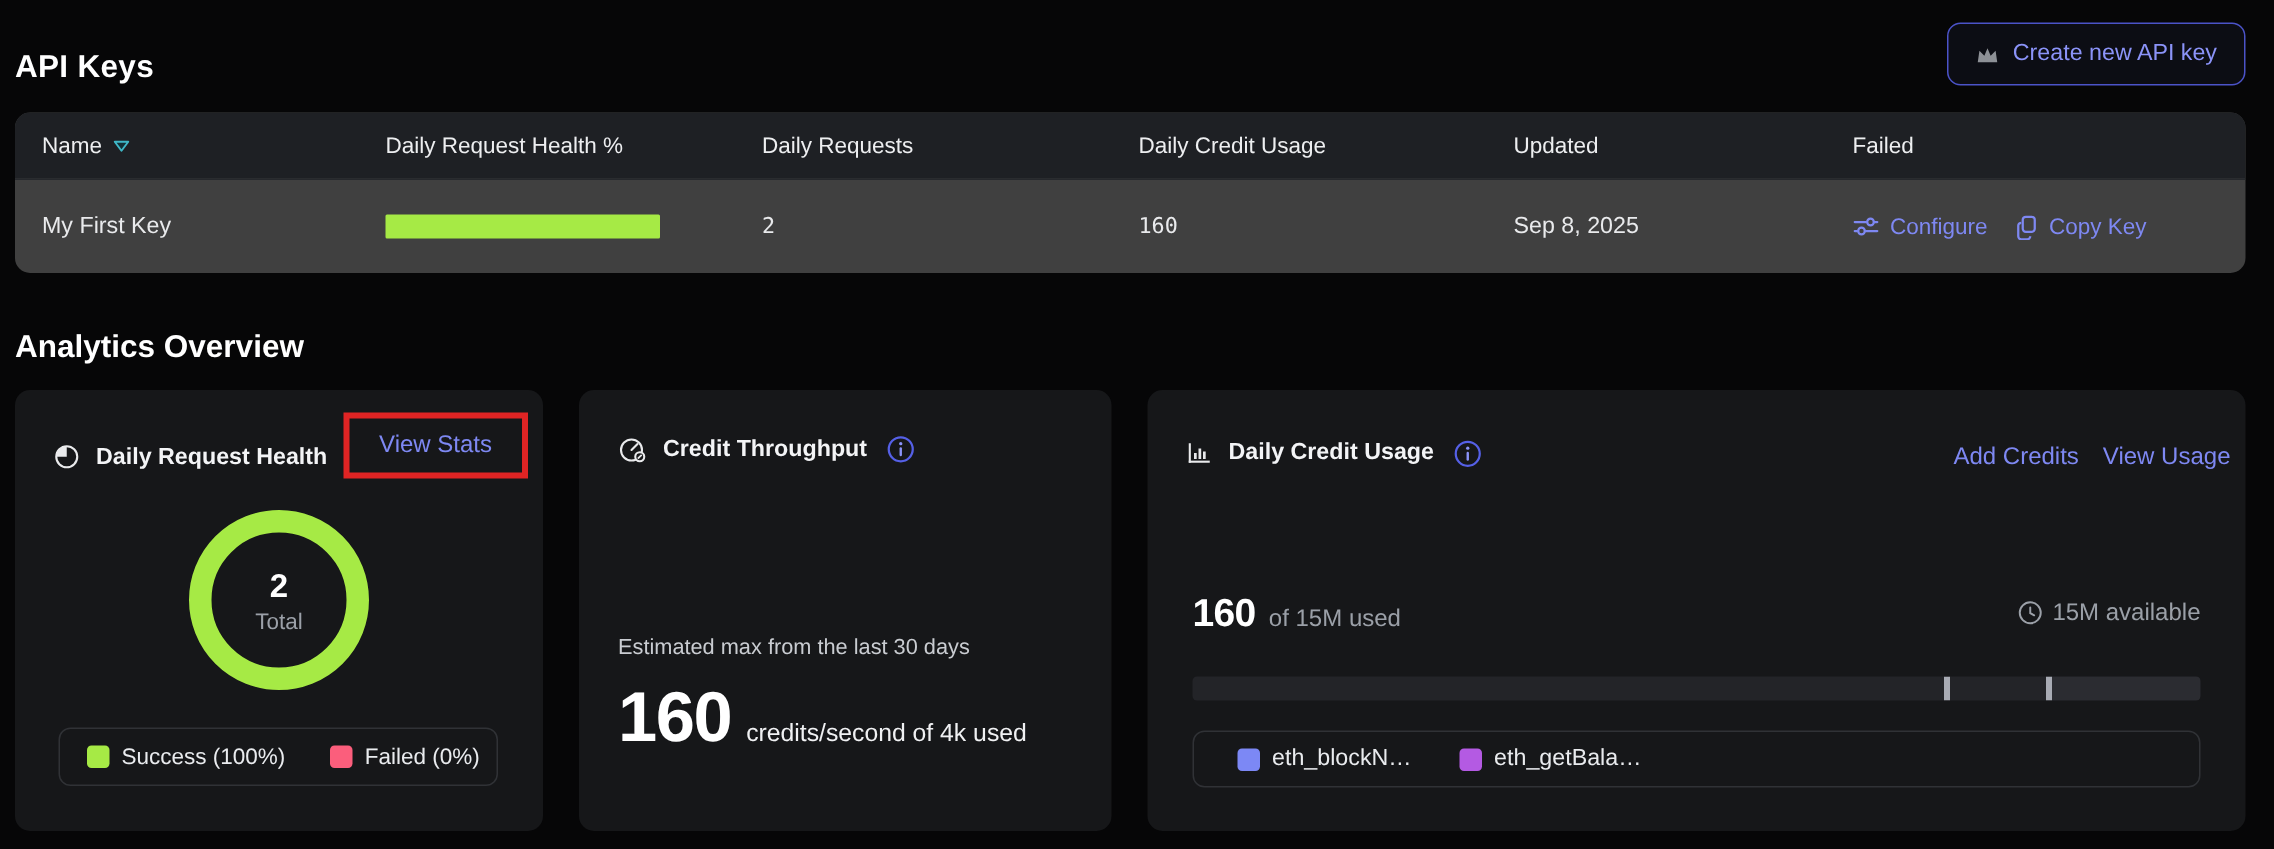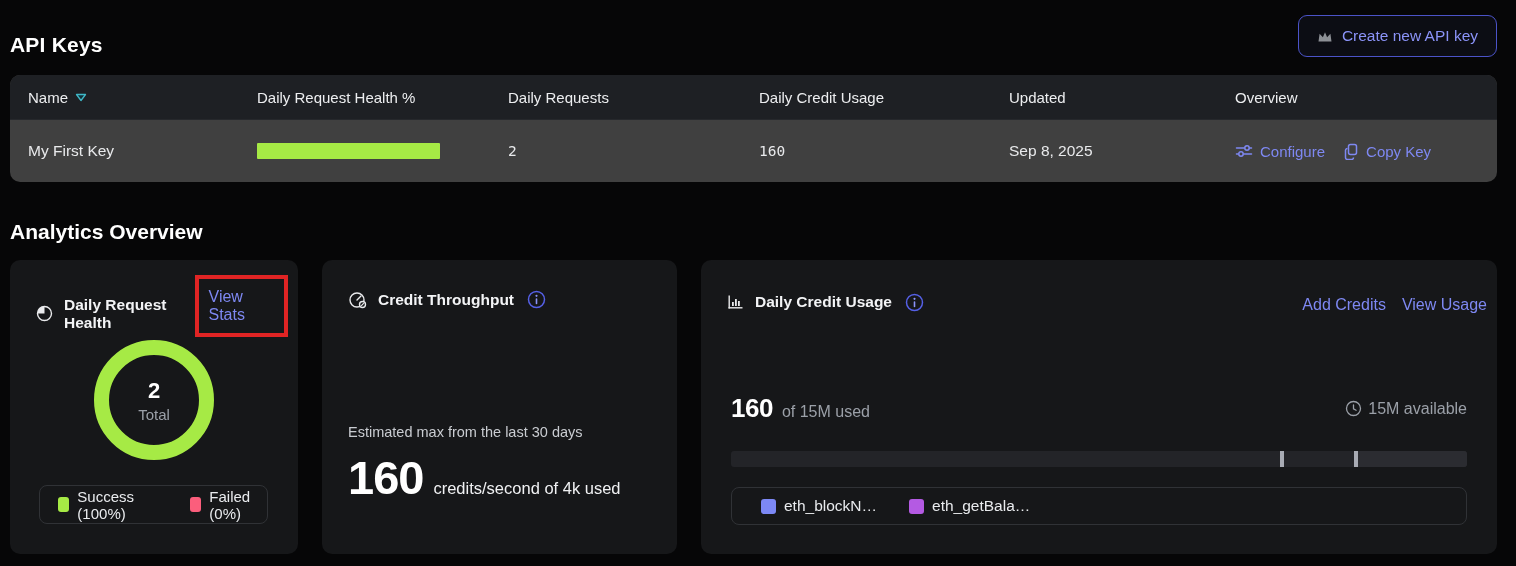"Overview" div { text: Overview -> Failed }
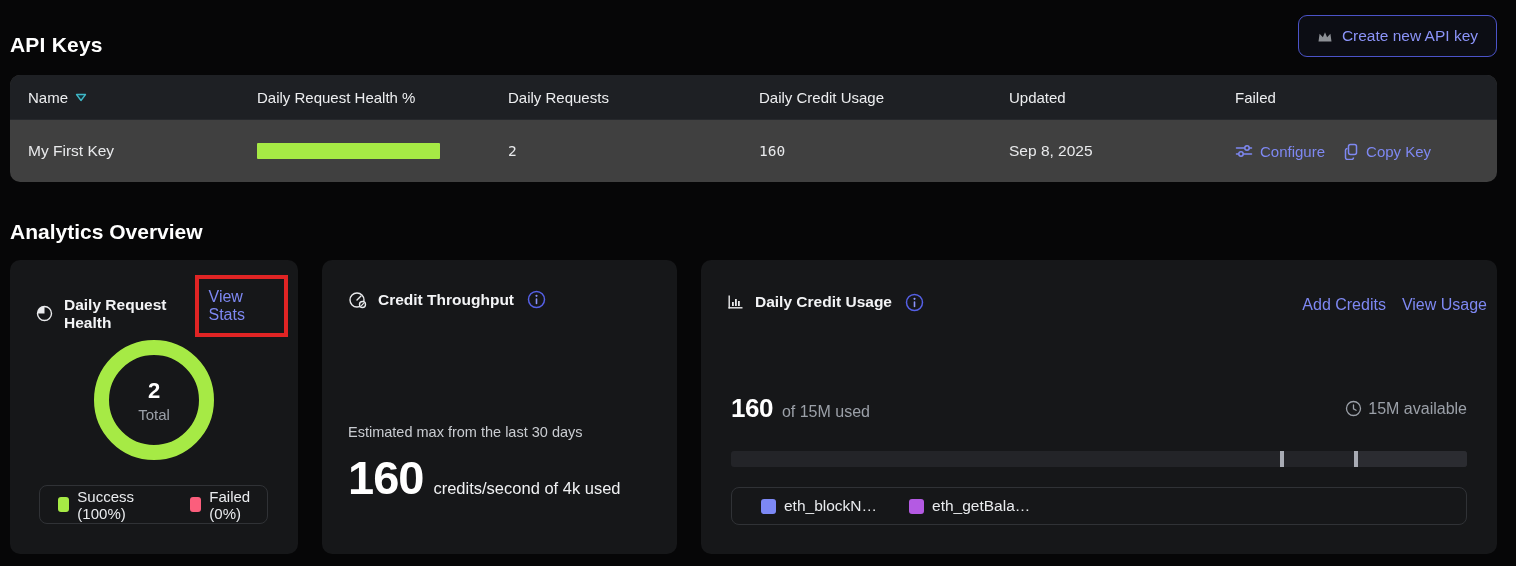"Daily Request Health" .card1 { width: 288px -> 352px }
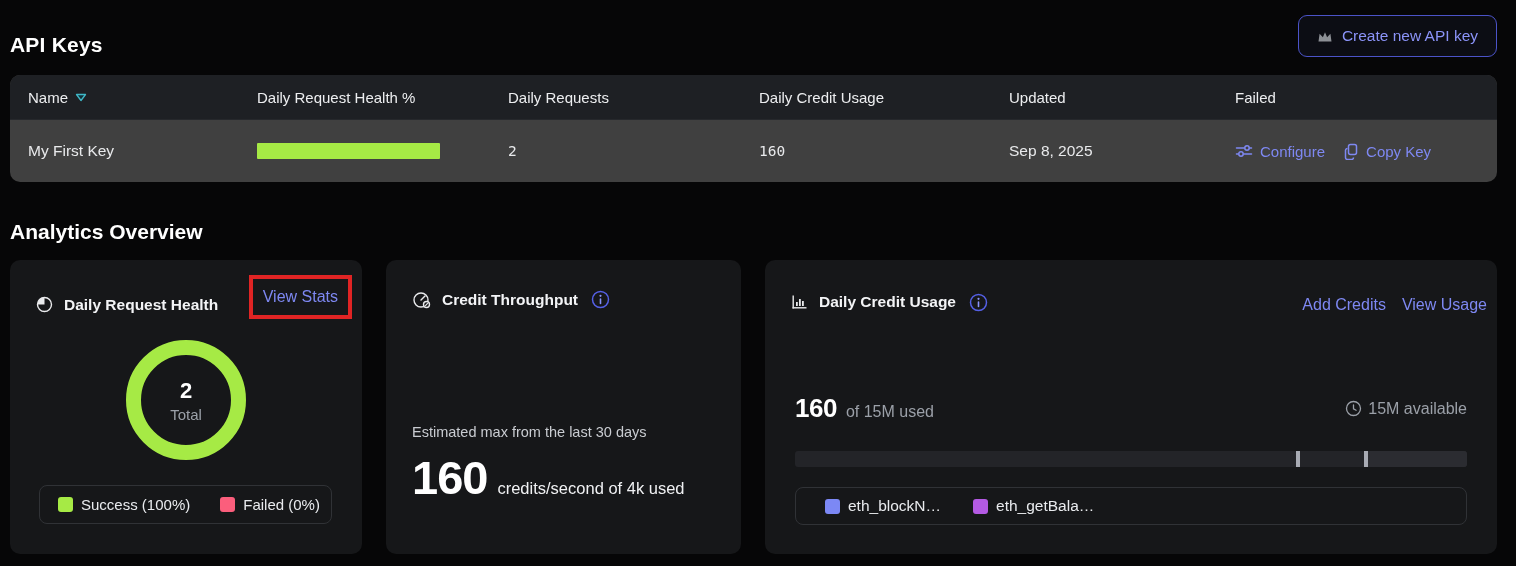"View Stats" .annotation-box { padding: 9px 10px -> 9px 20px }
